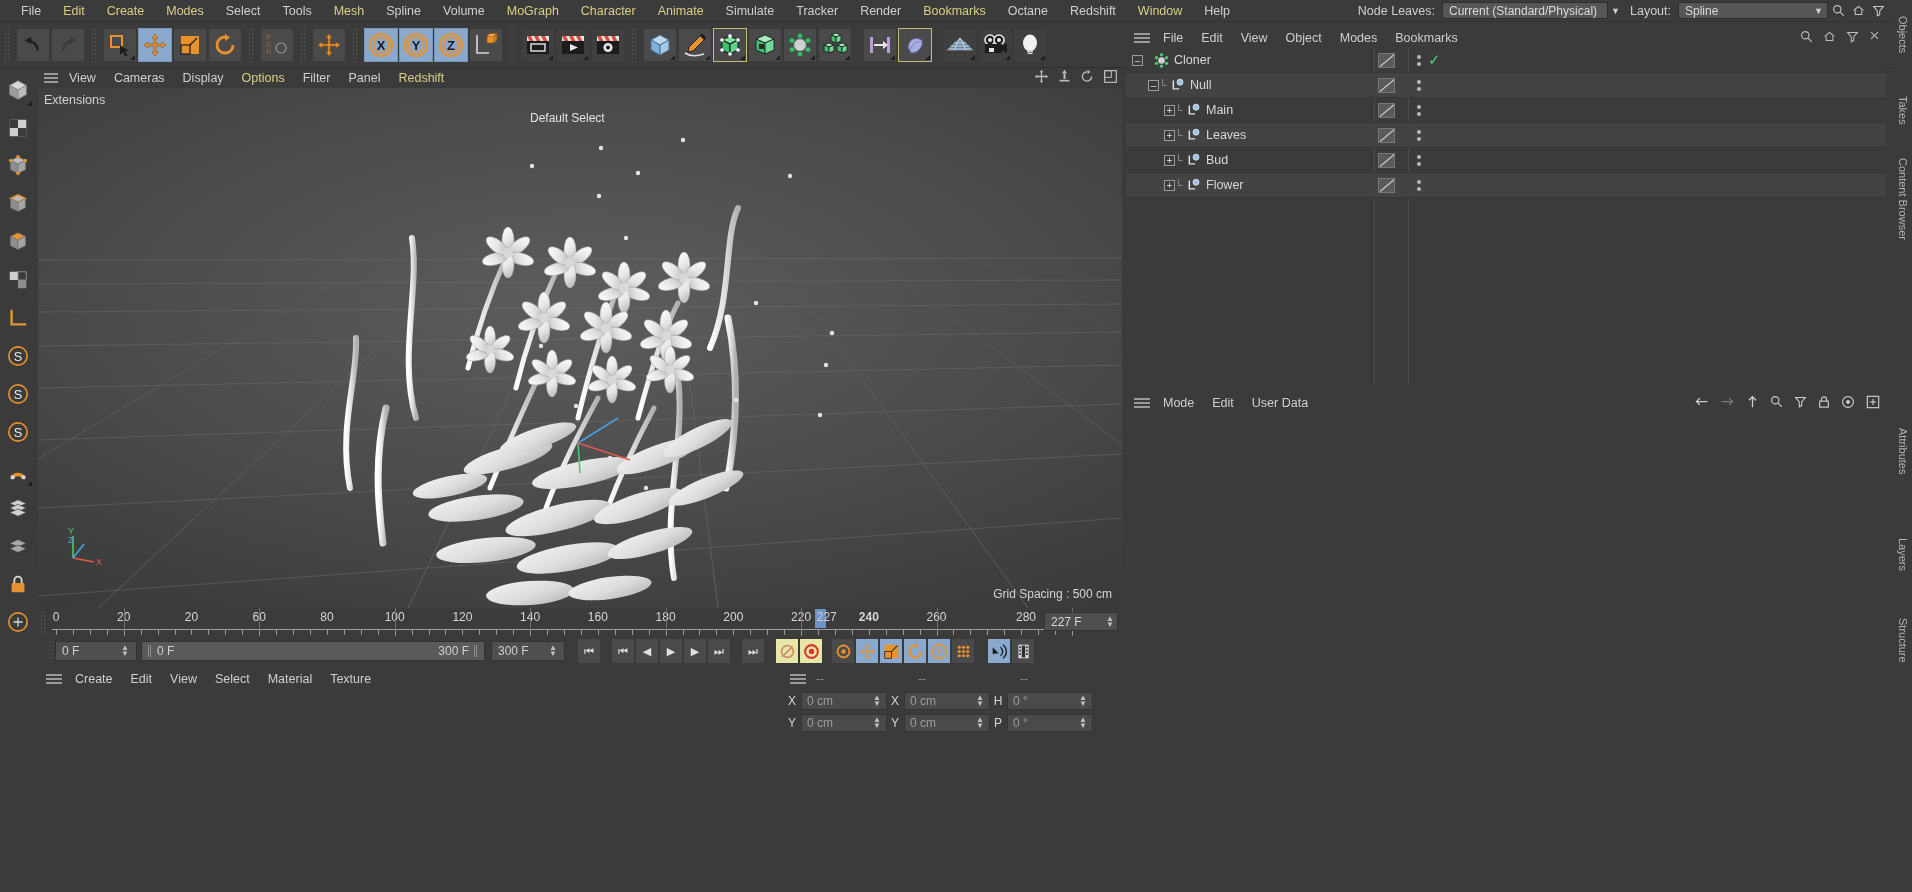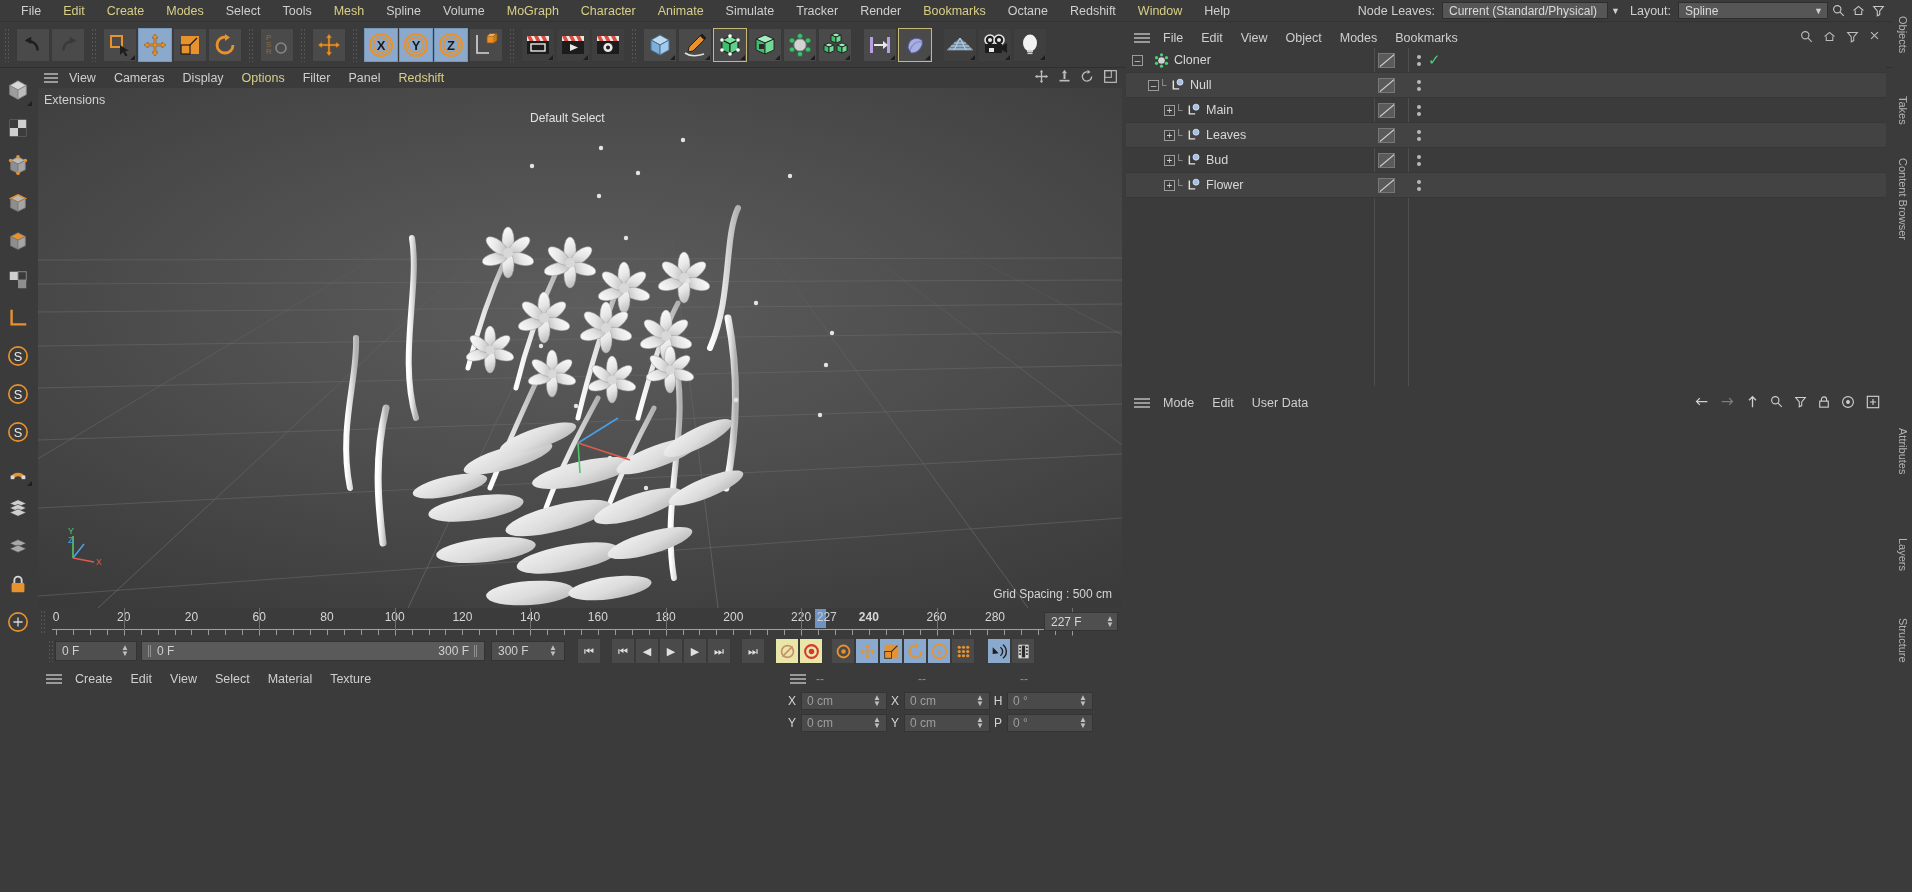"280" div.tl-tick-label { left: 943px -> 974px }
